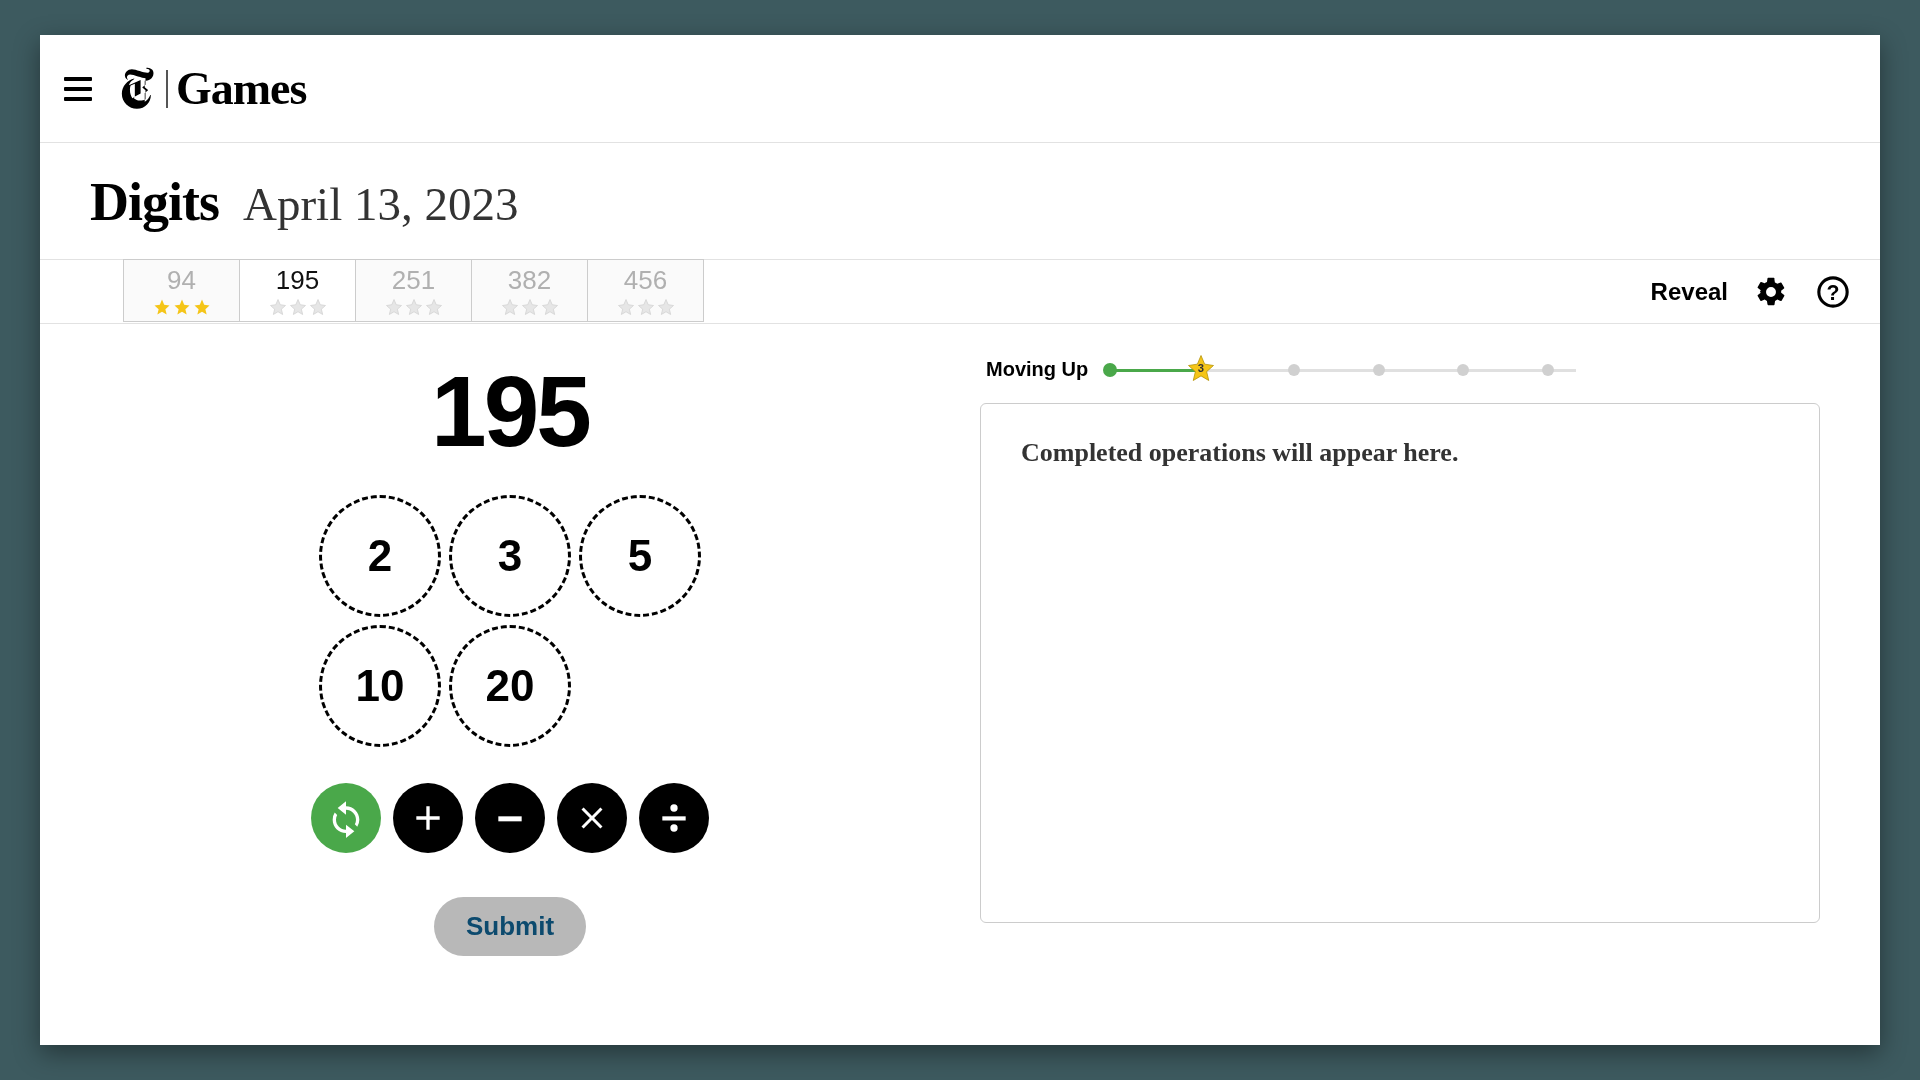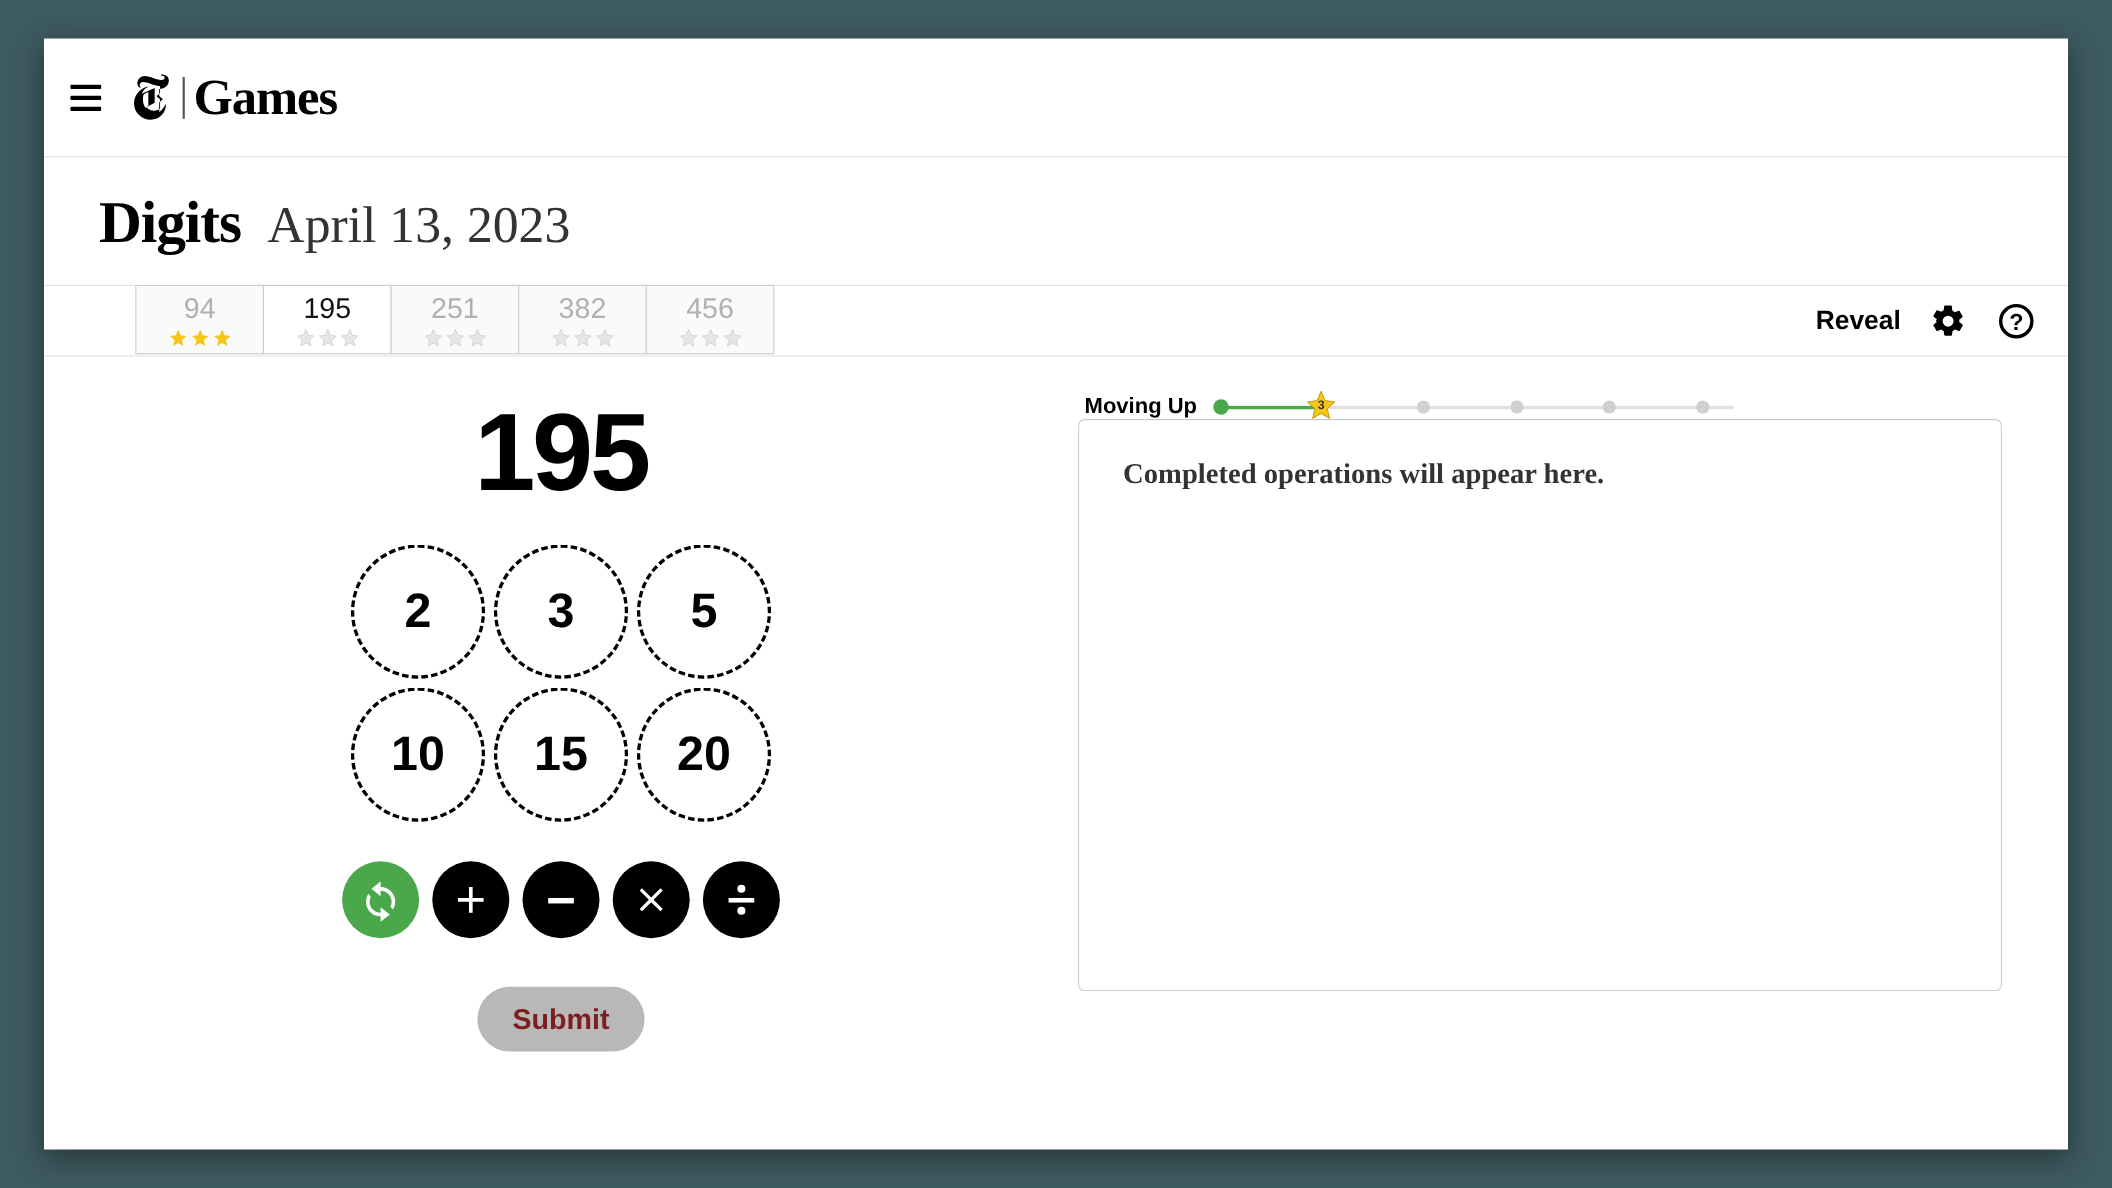"Moving Up" .progress { margin-bottom: none -> 22px }
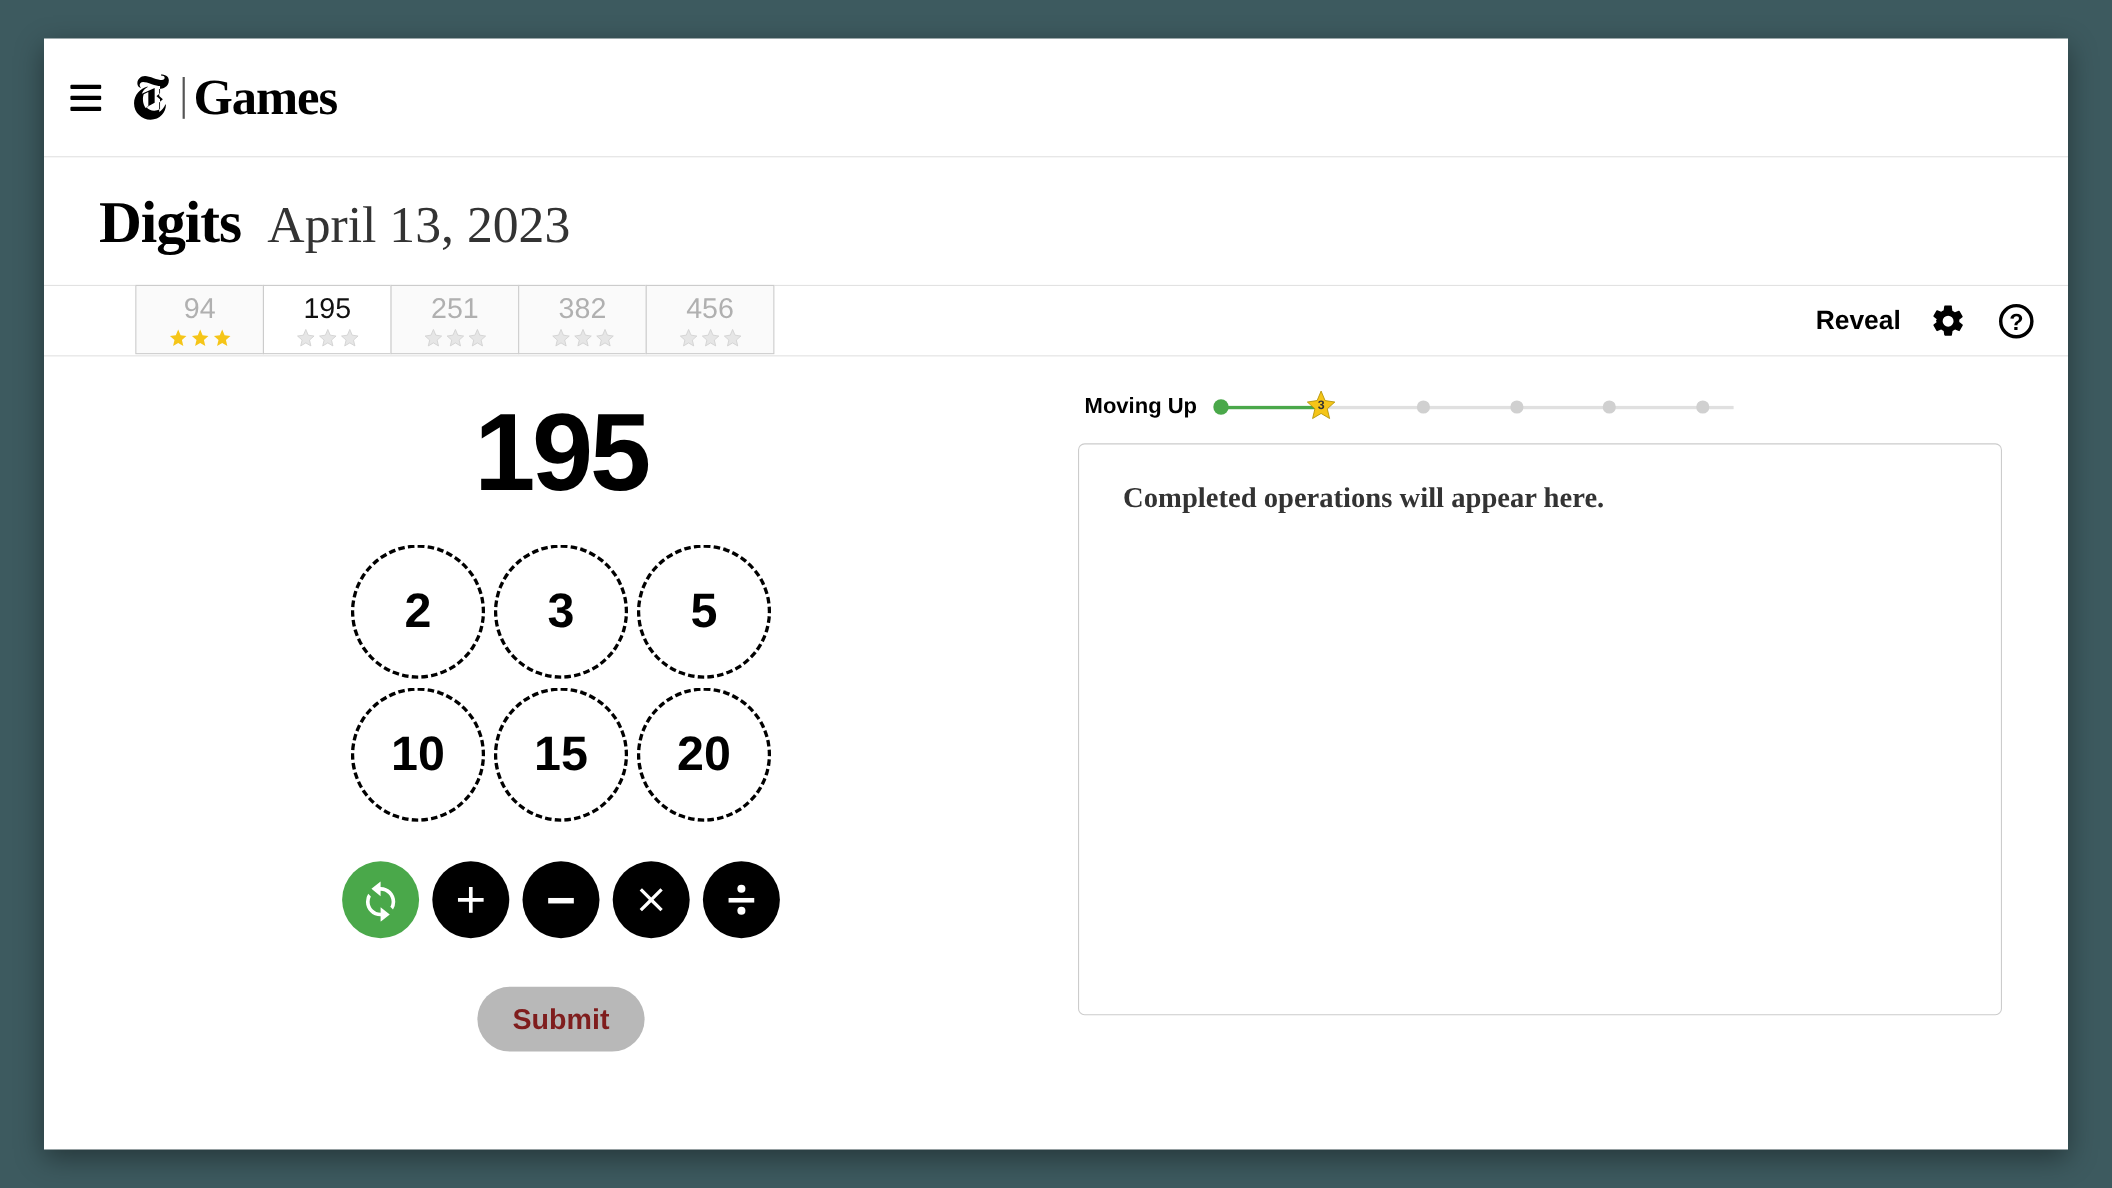"15" div.numcircle { html: <div>15</div> -> none }
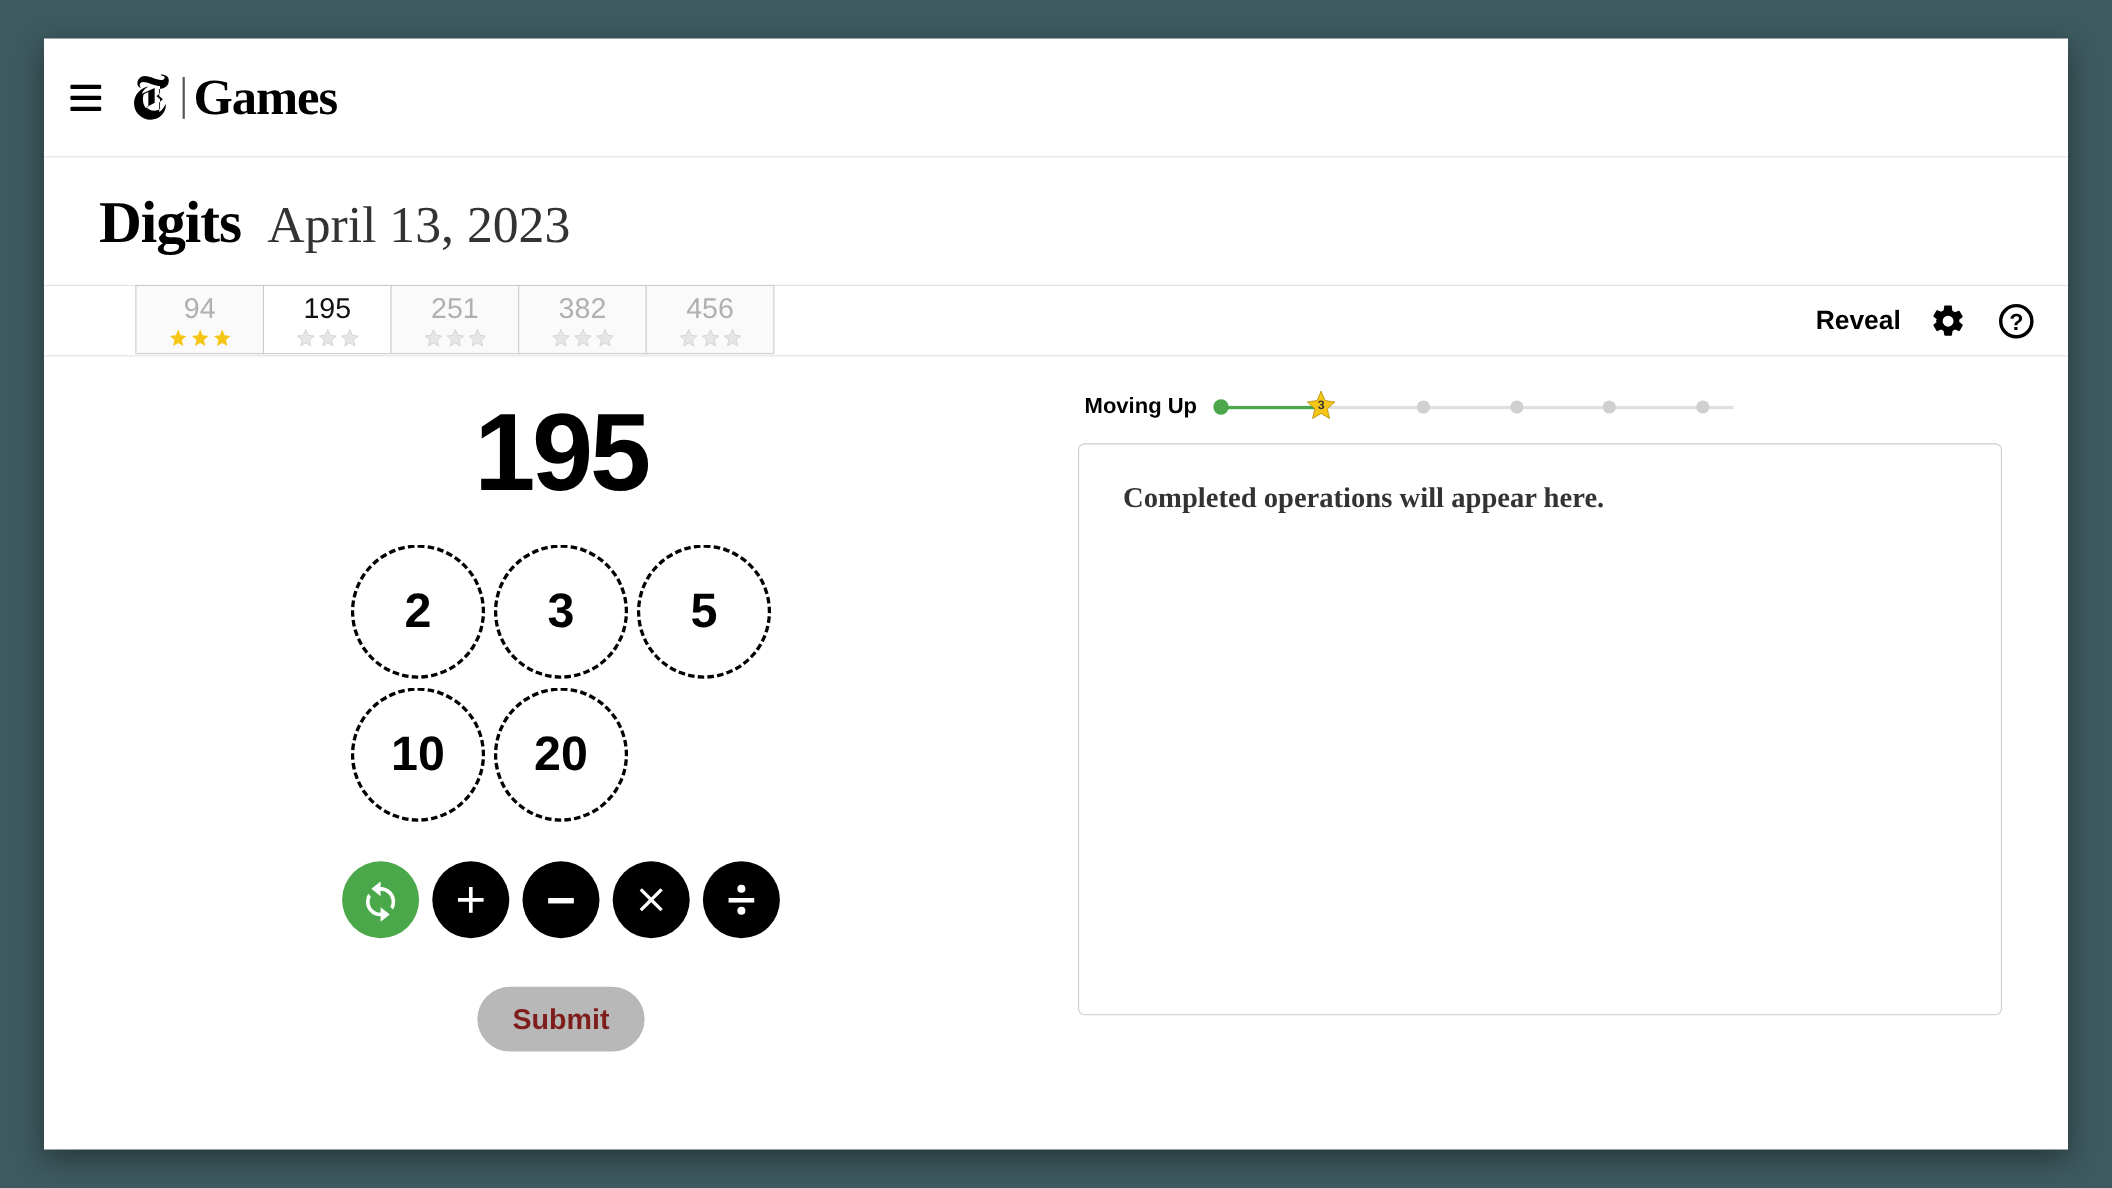"Submit" .submit { color: #7f1d1d -> #0c4a6e }
